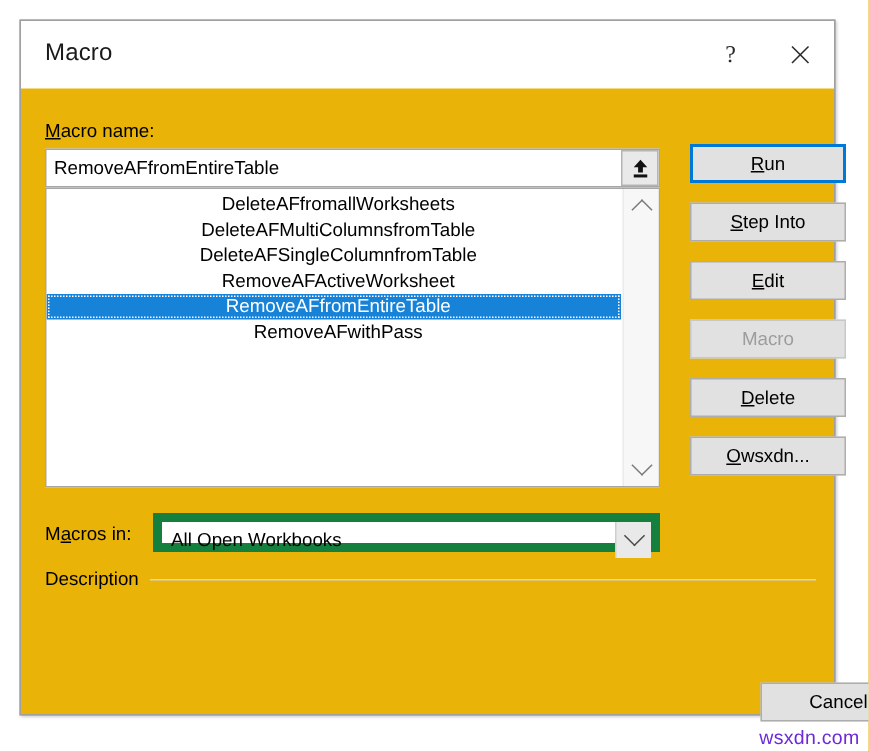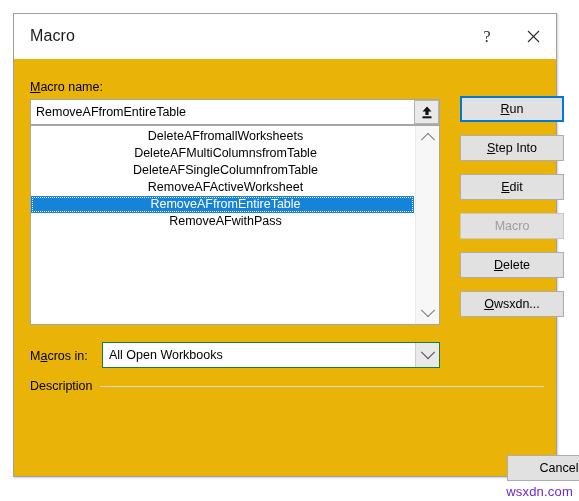"All Open Workbooks" #macros-in-combo { border: 1px solid #15803d -> 6px solid #15803d }
